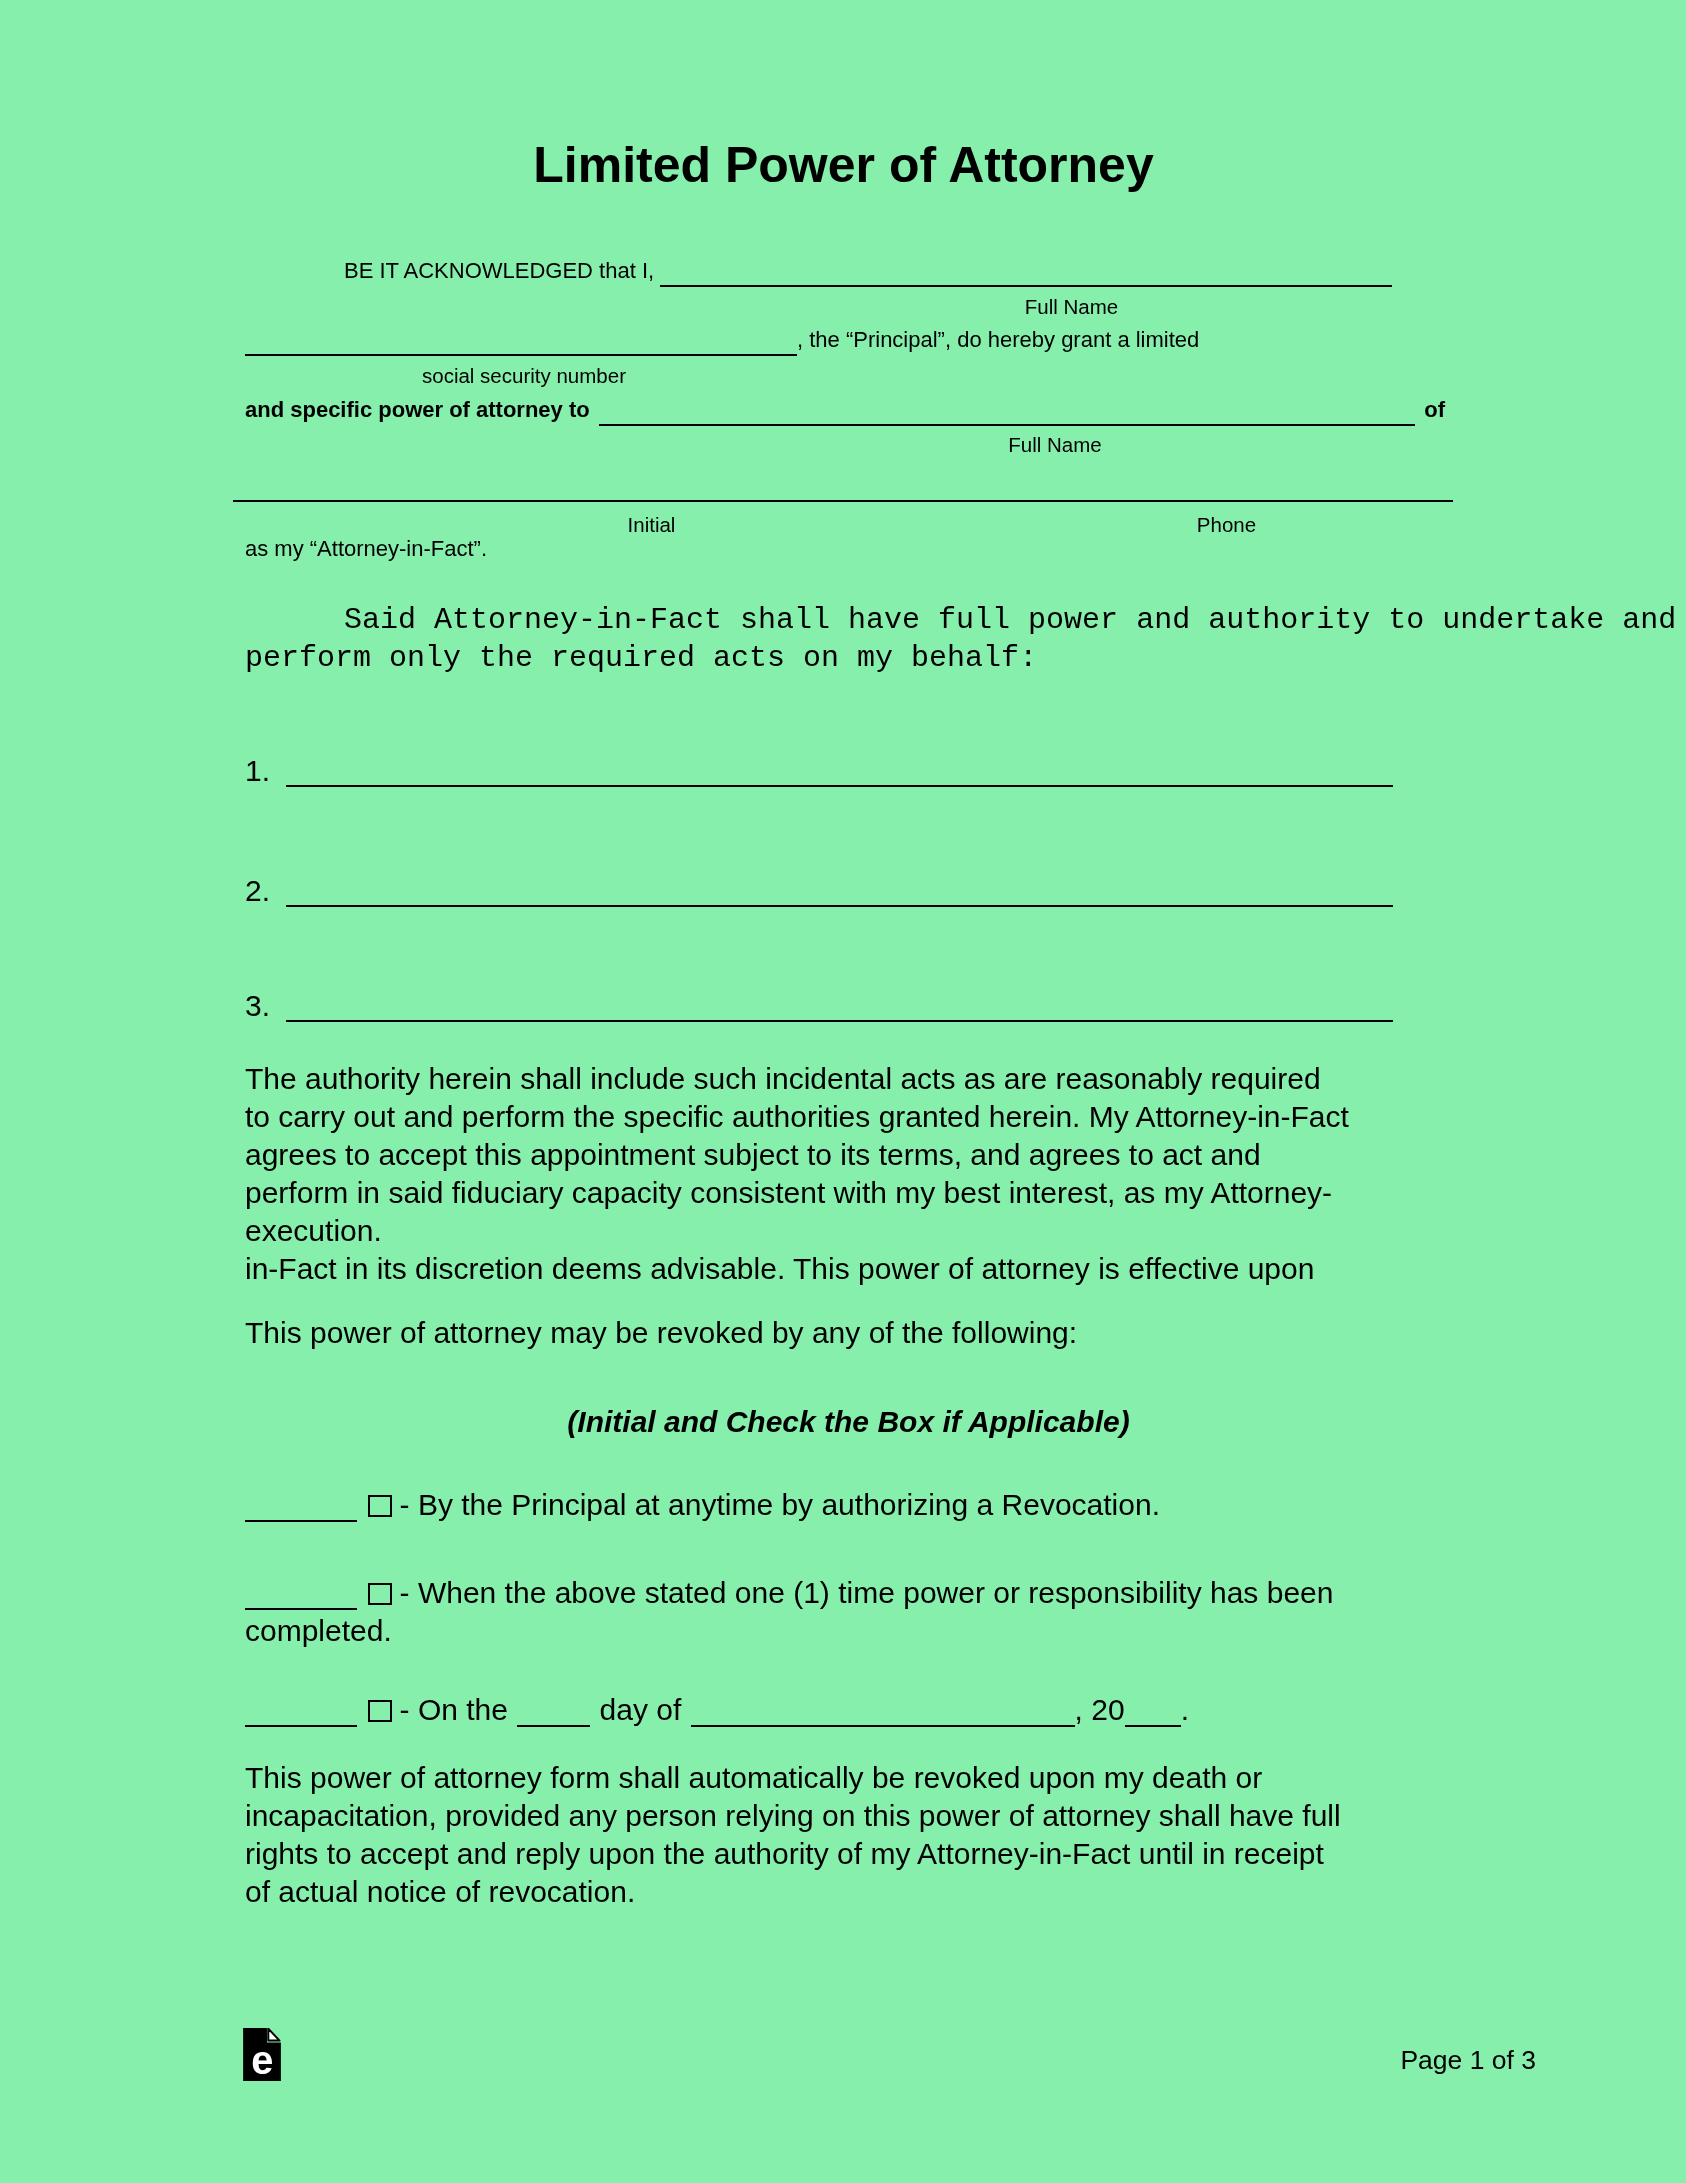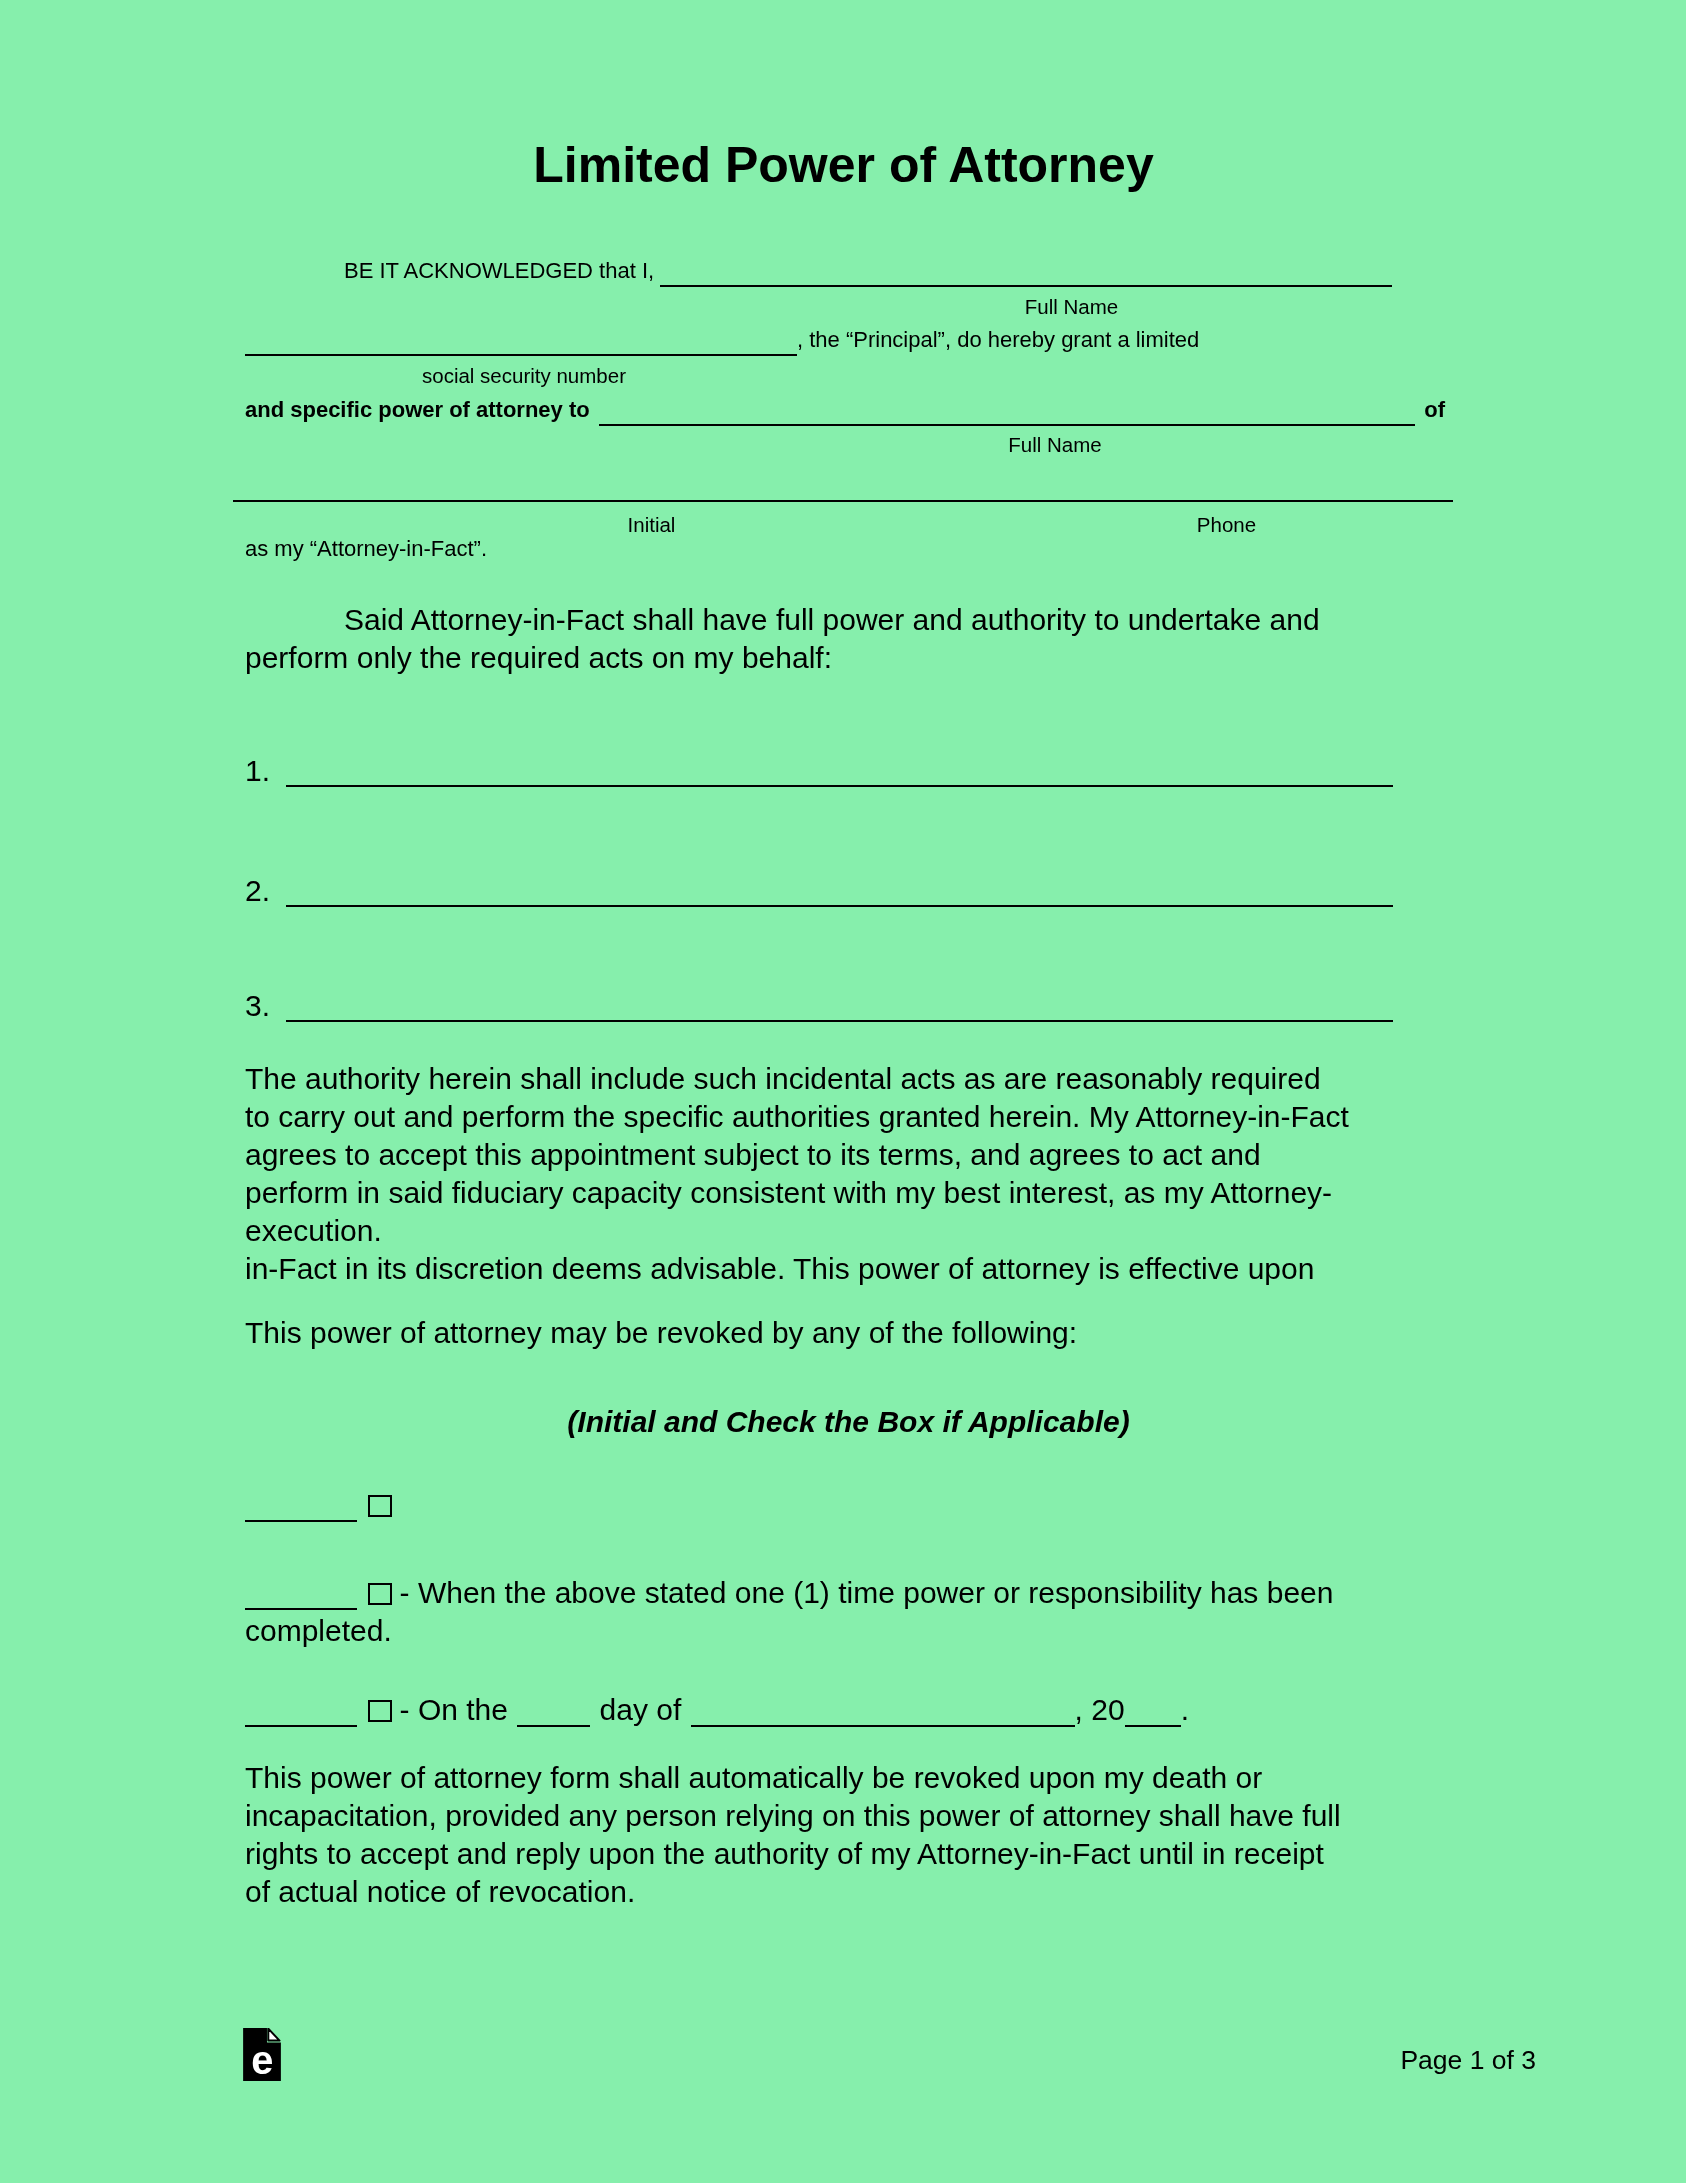"Said Attorney-in-Fact shall have full" div.para { font-family: none -> Liberation Mono, monospace }
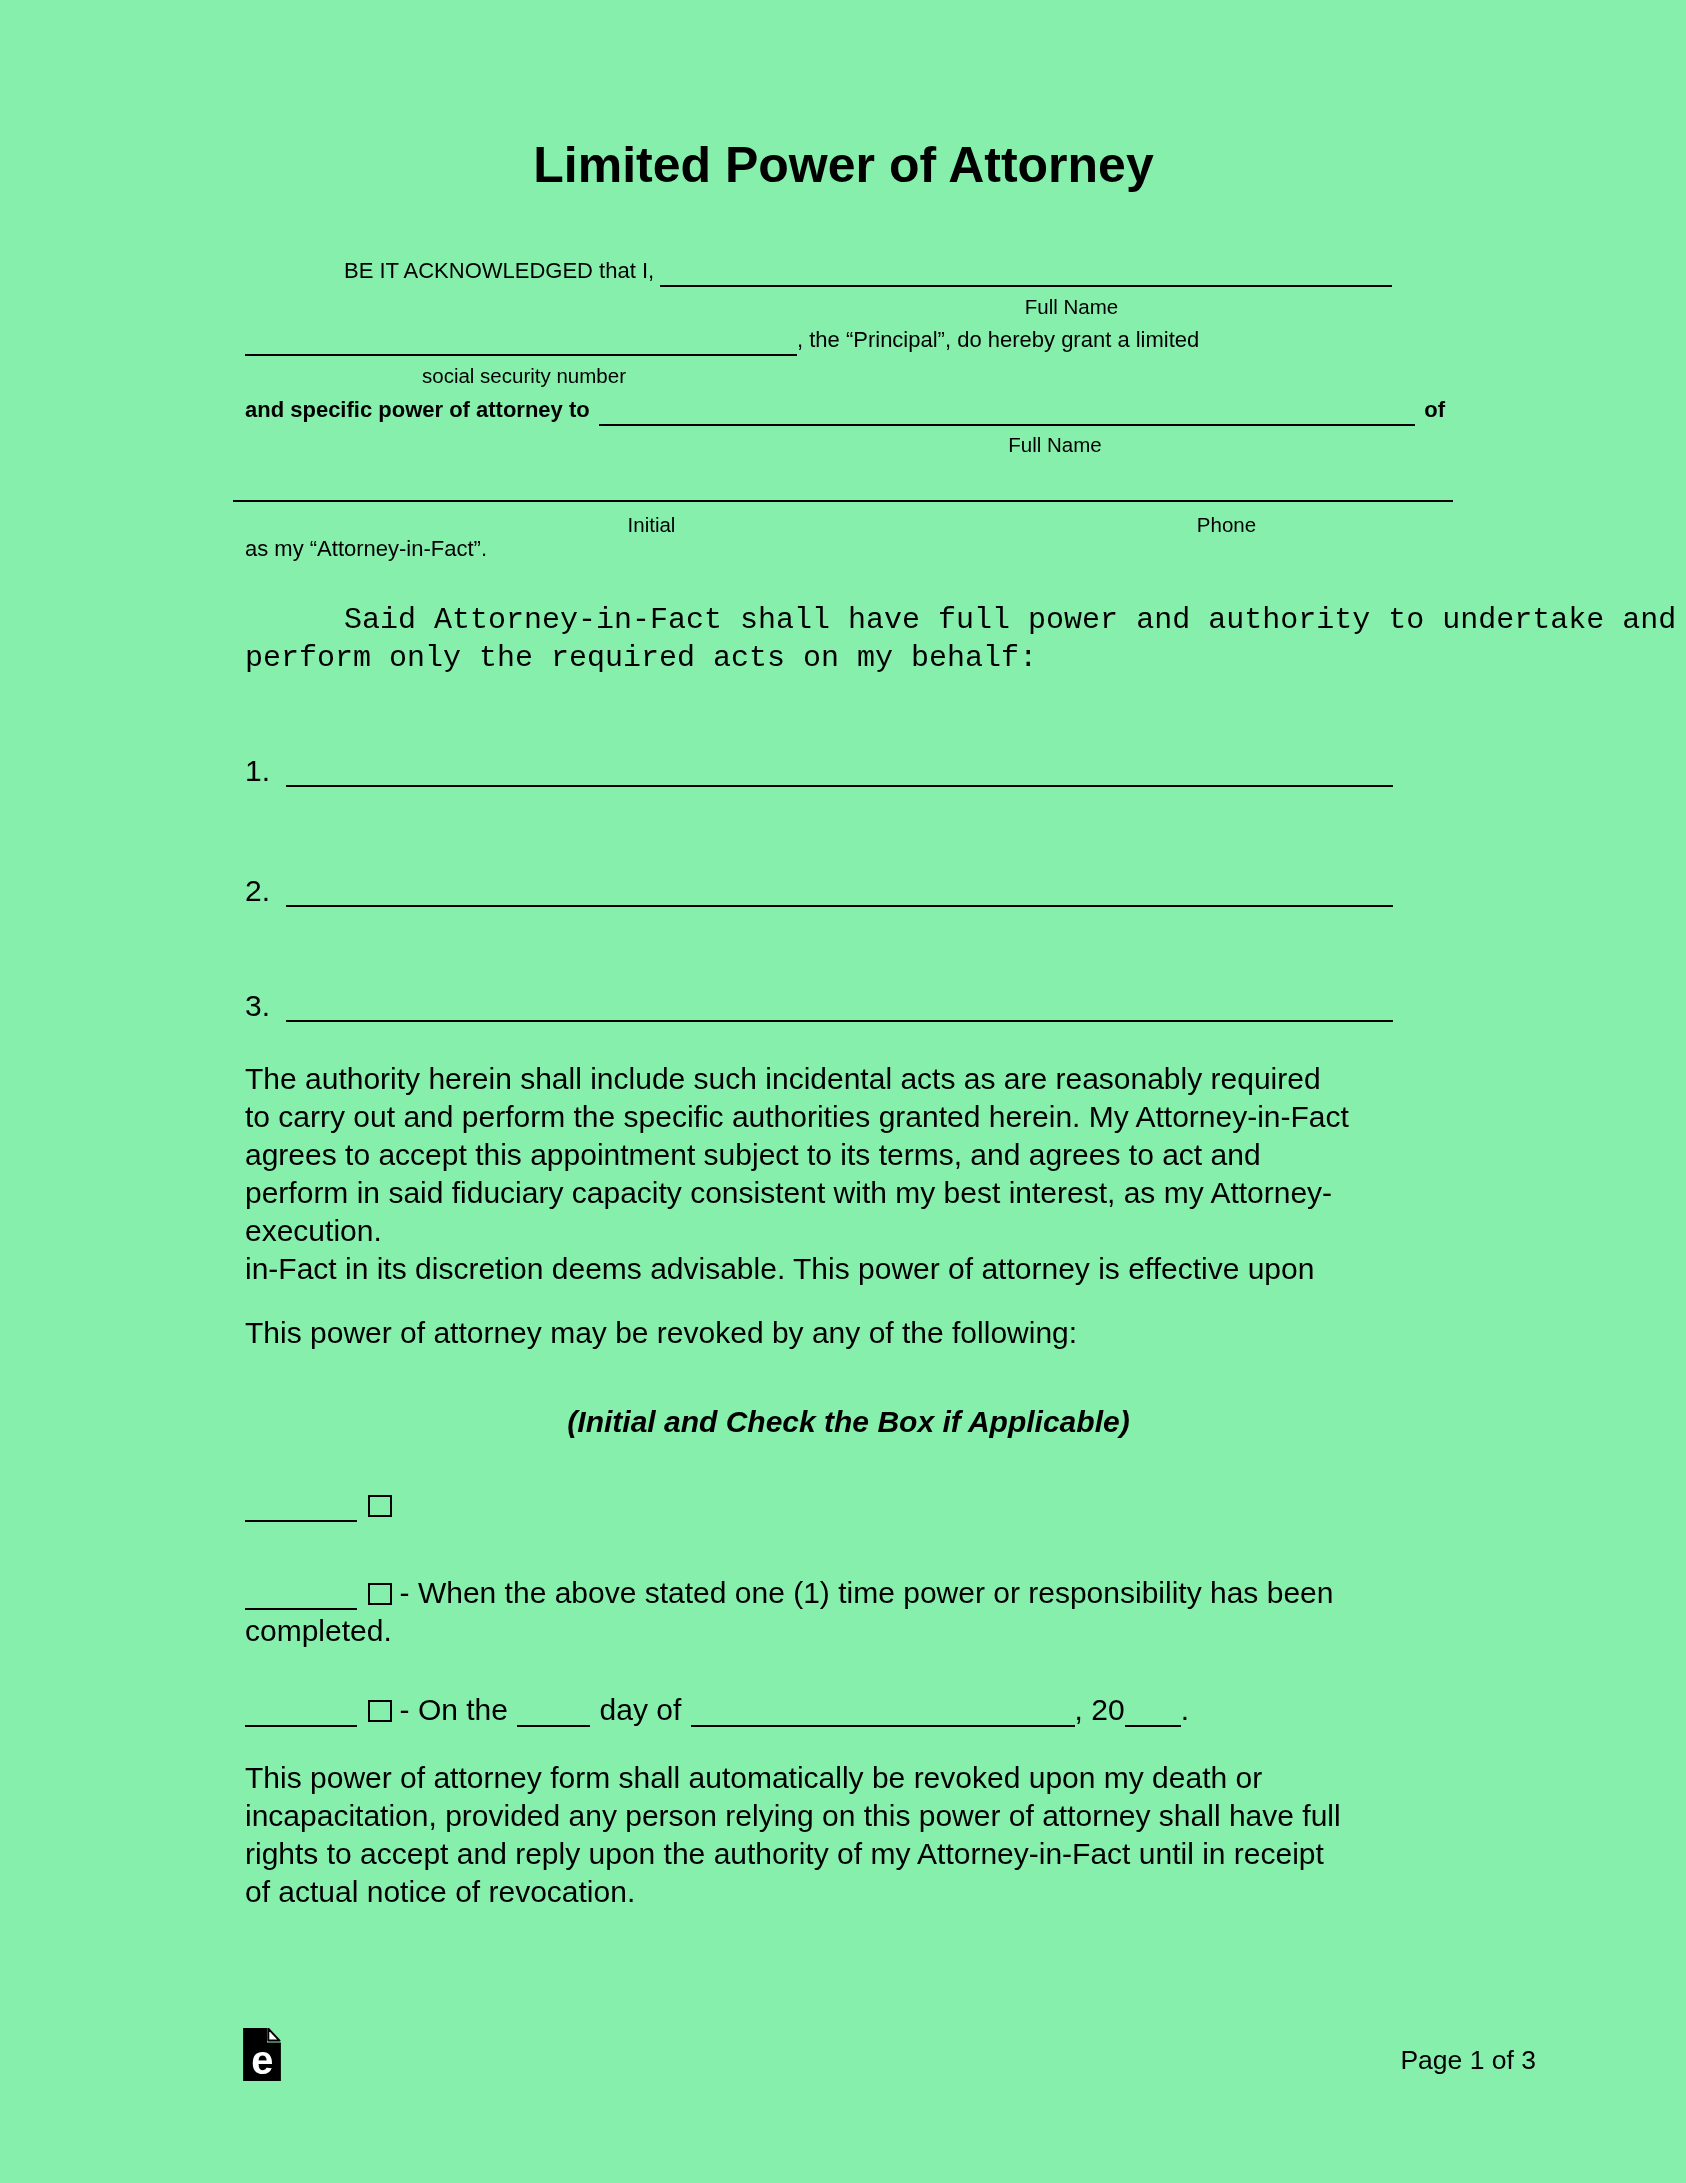"- By the Principal at" span { html: none -> <span>- By the Principal at anytime by authorizing a Revocation.</span> }
